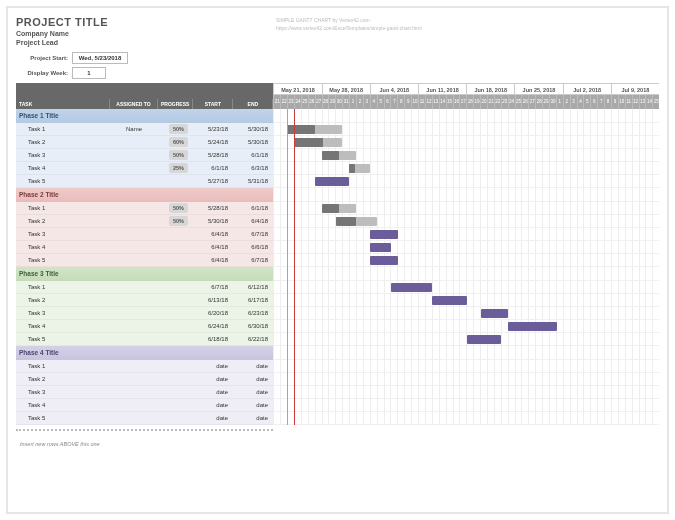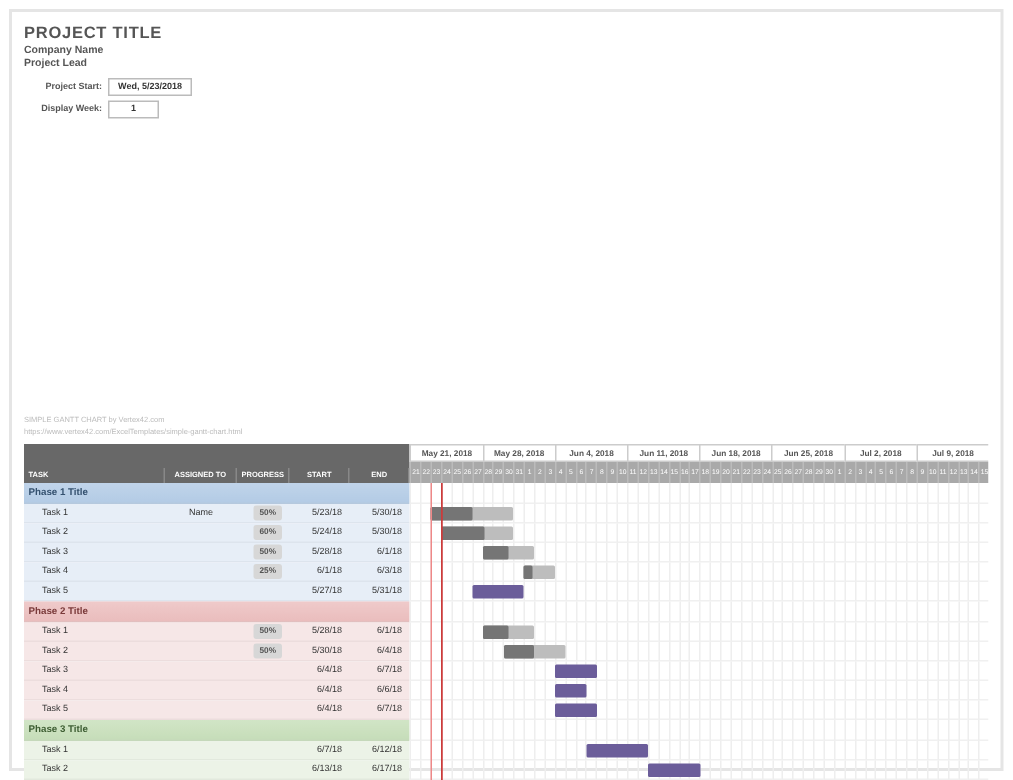"PROJECT TITLE" .hdr { flex-direction: column -> none }
